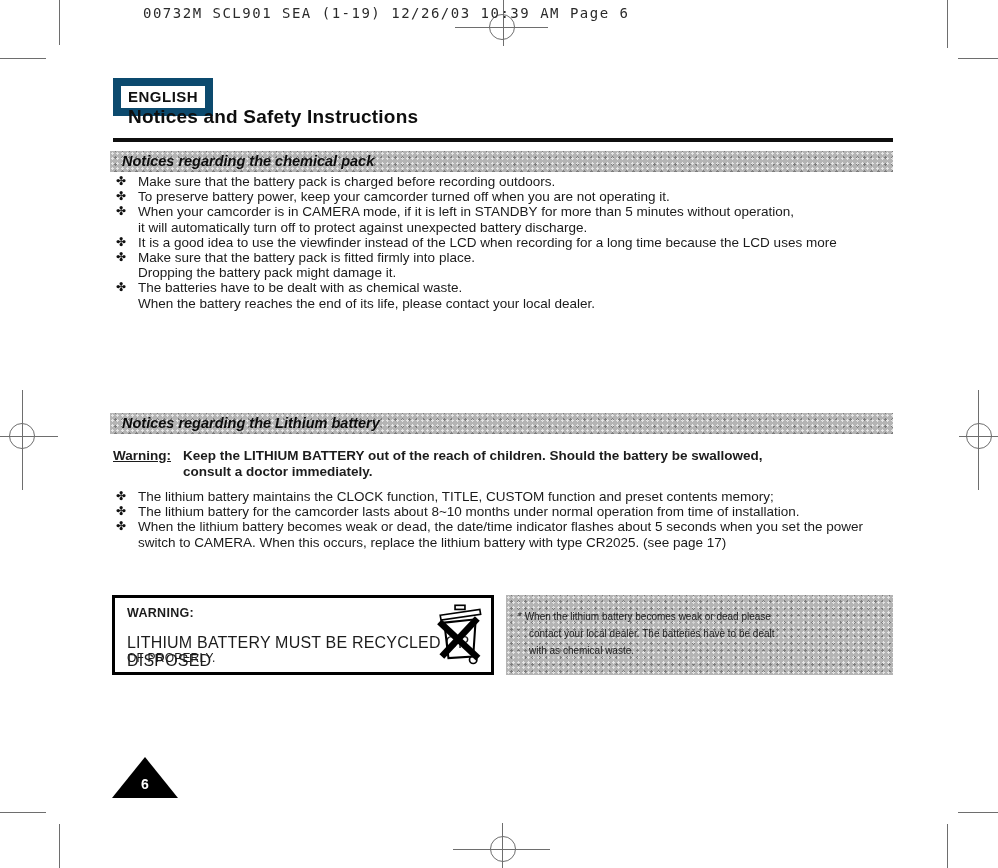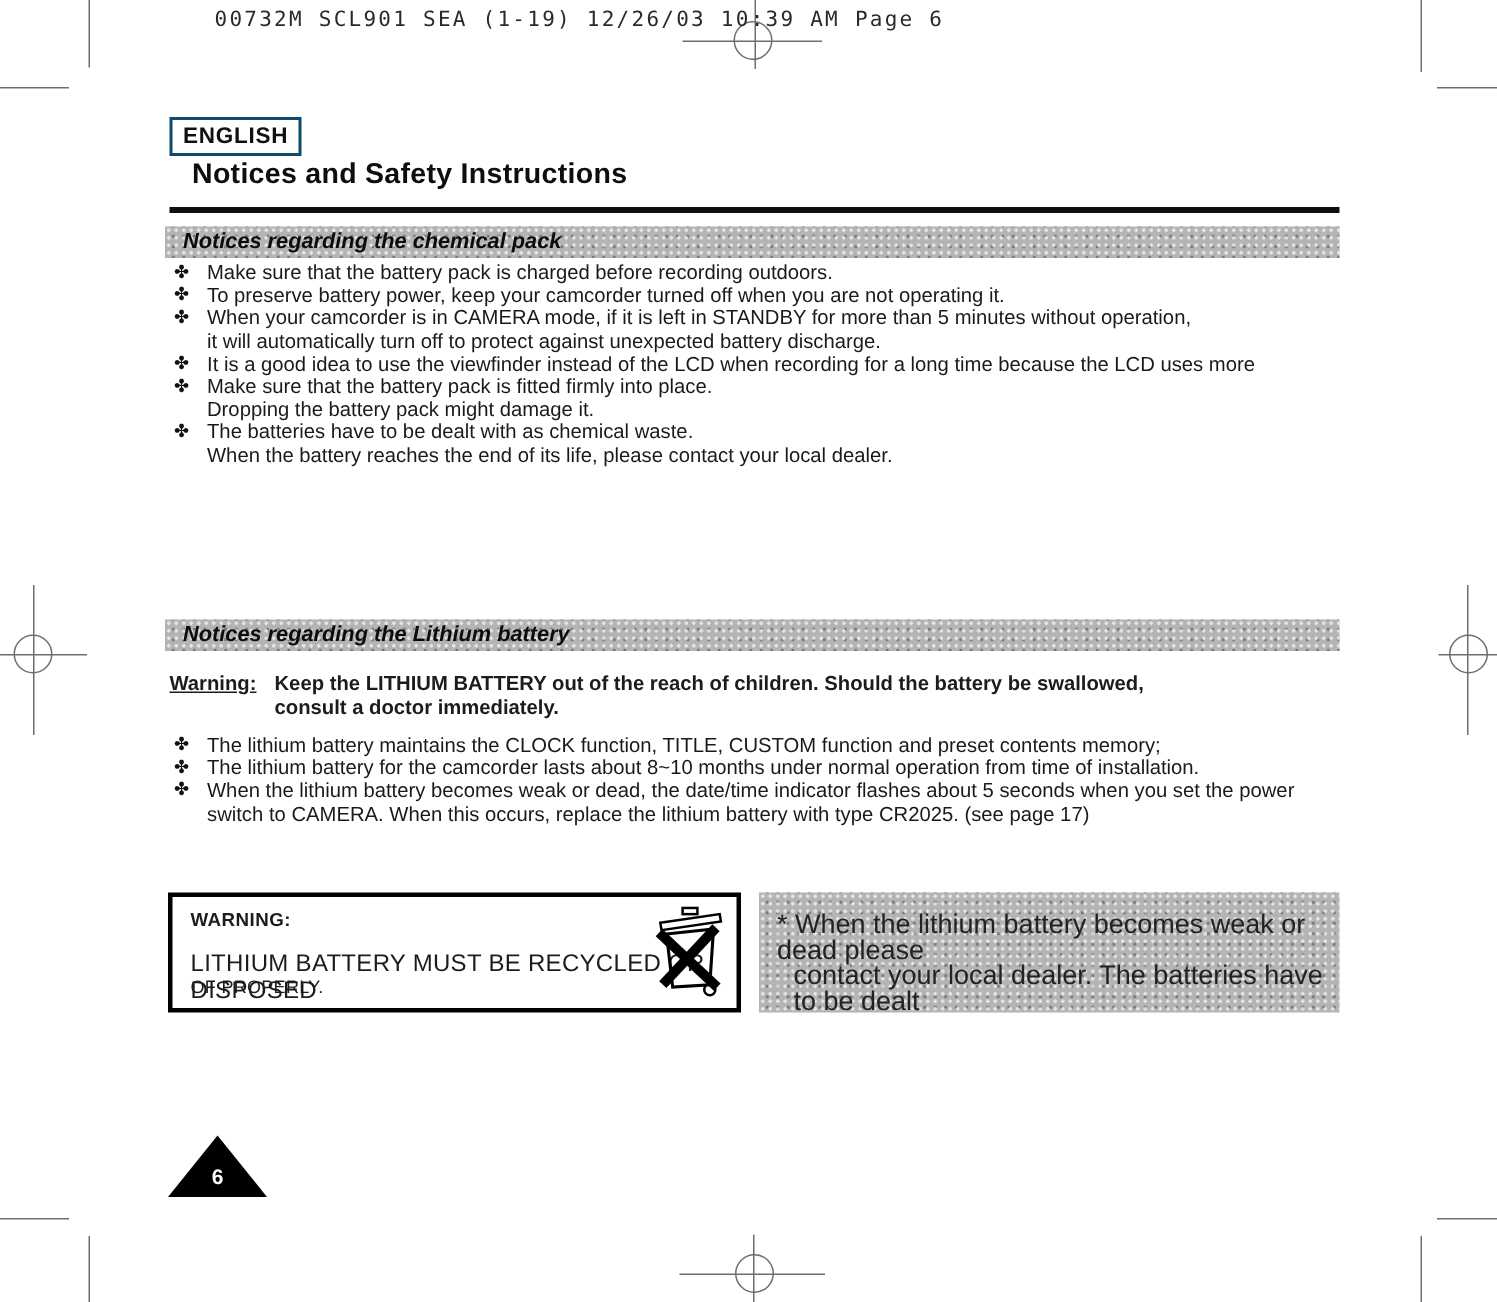"ENGLISH" .lang-badge { border: 2px solid #0c4a6e -> 8px solid #0c4a6e }
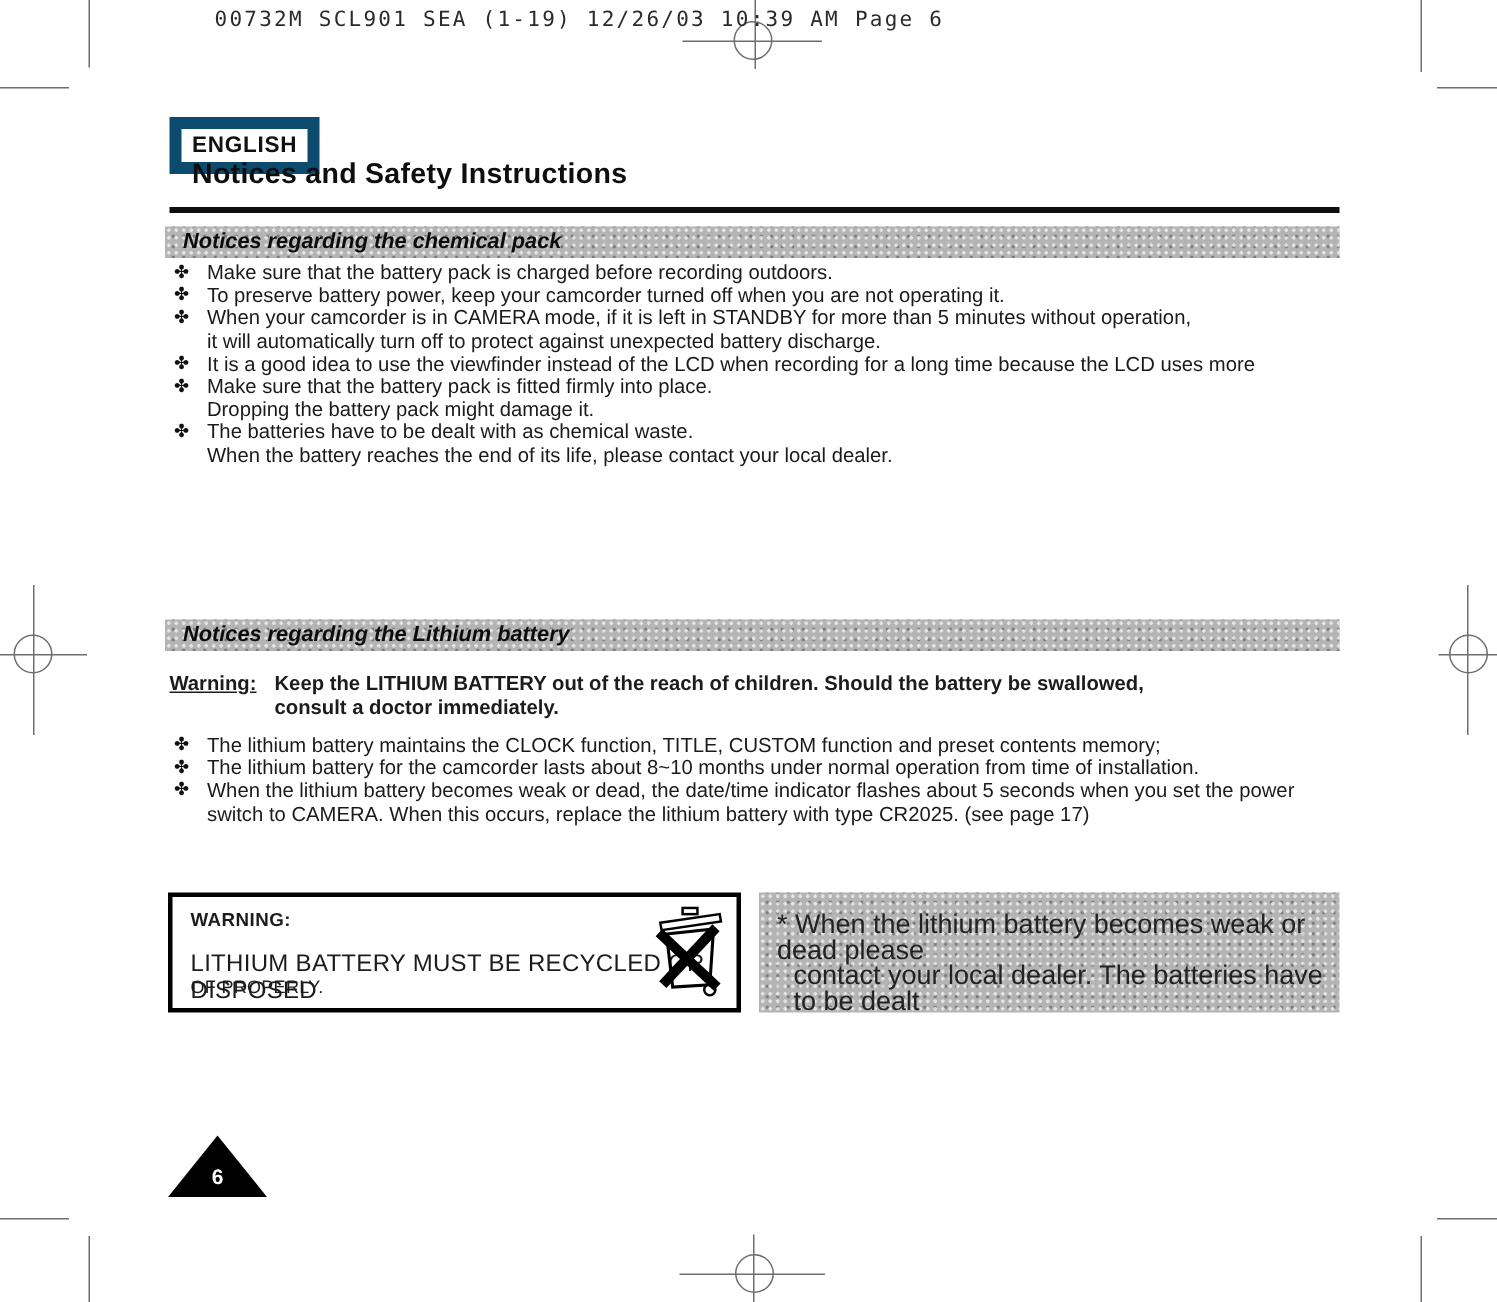"* When the lithium battery" .note-box { font-size: 18px -> 10px }
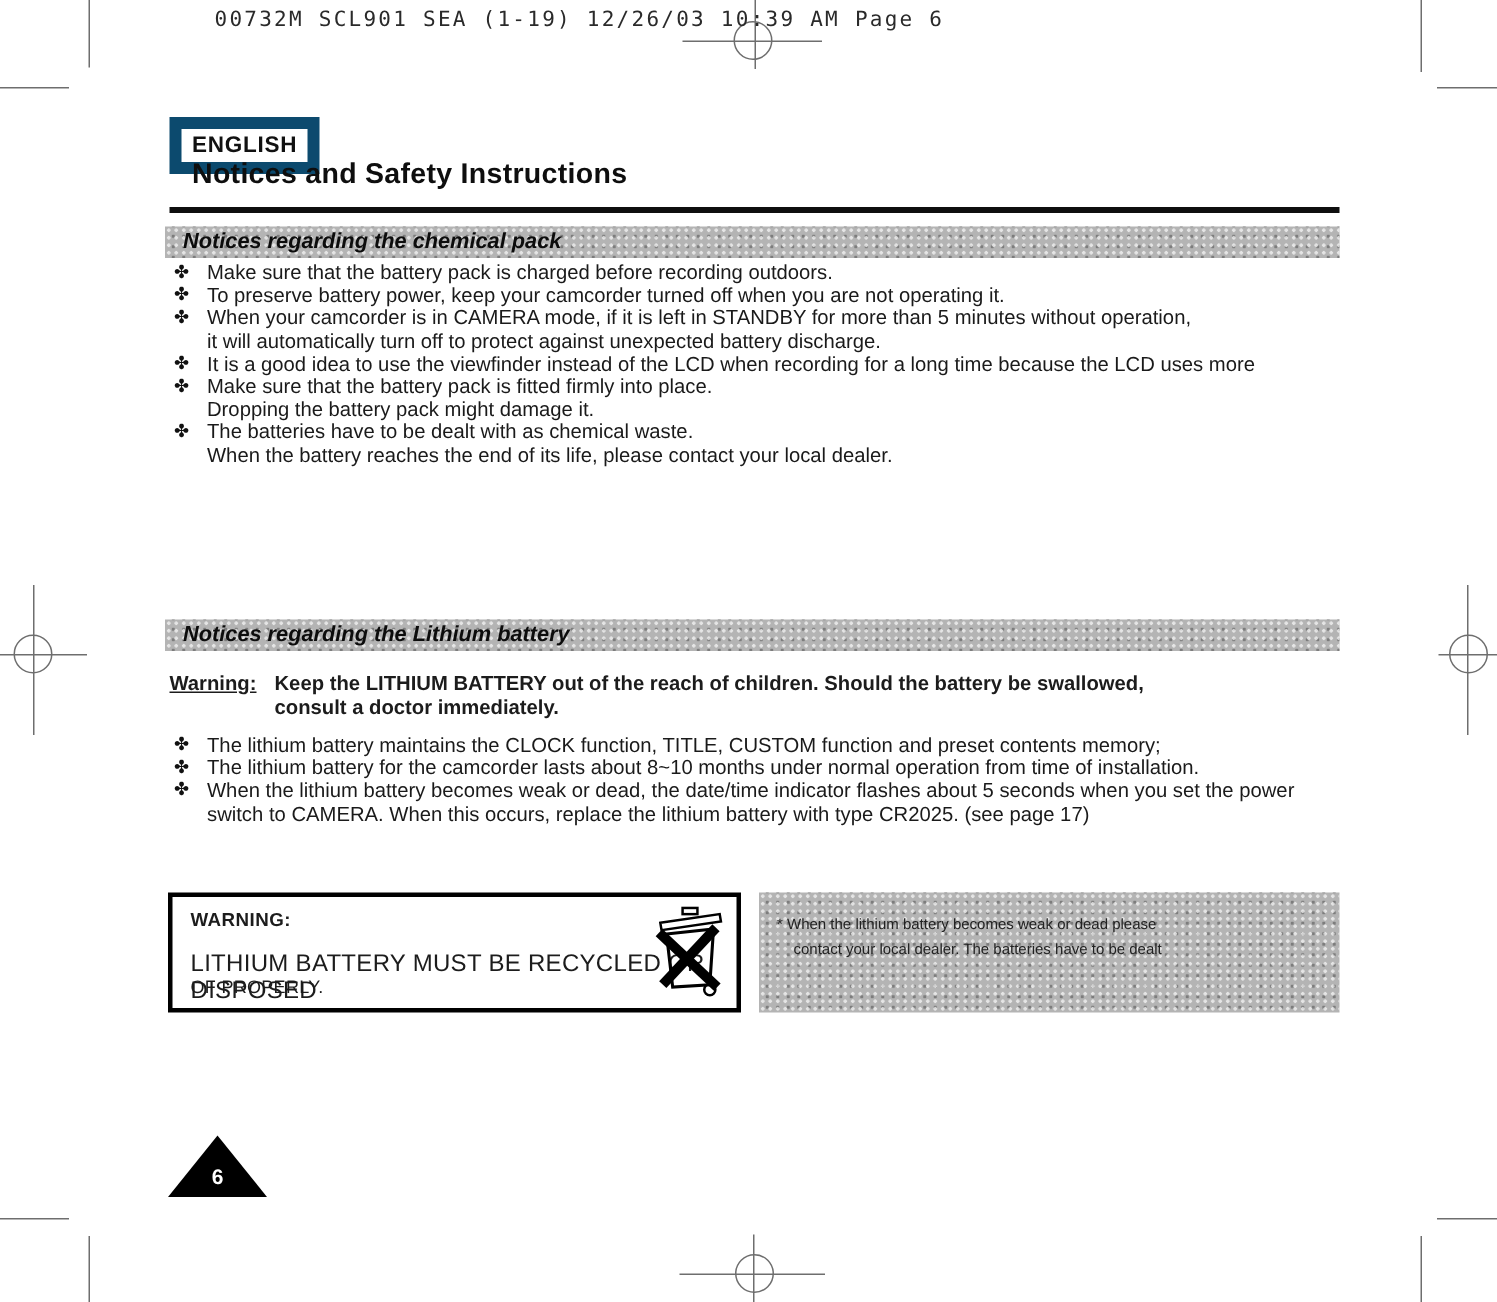"with as chemical waste." div.indent { html: none -> <div>with as chemical waste.</div> }
